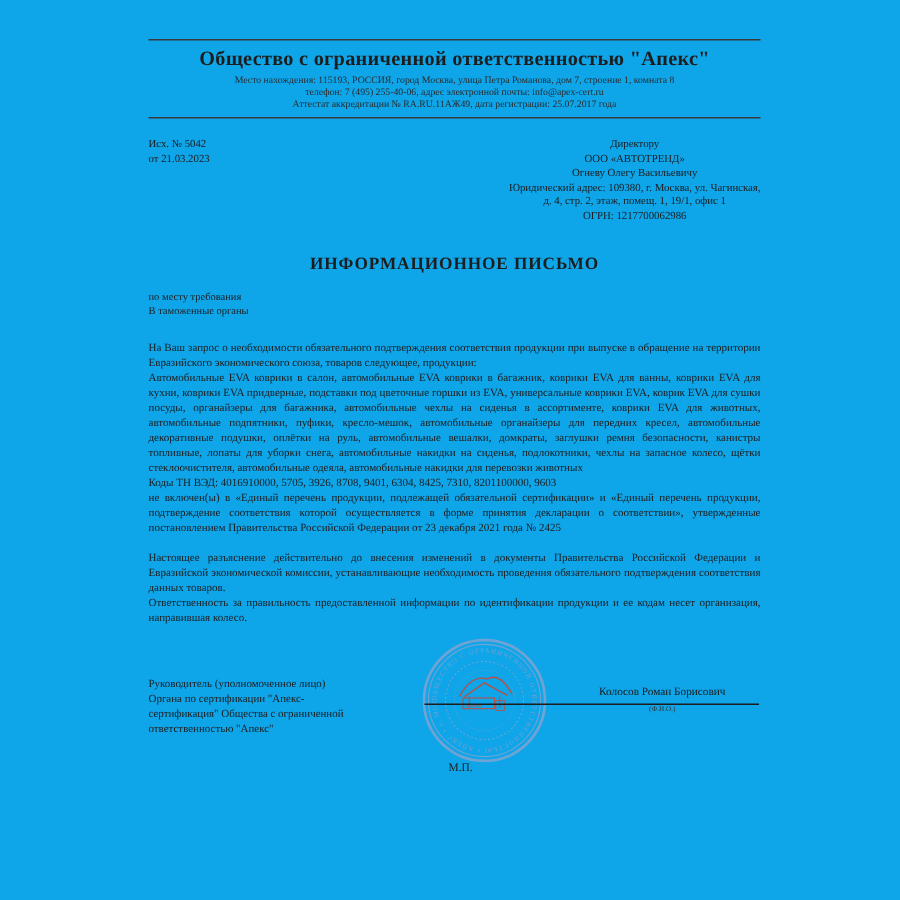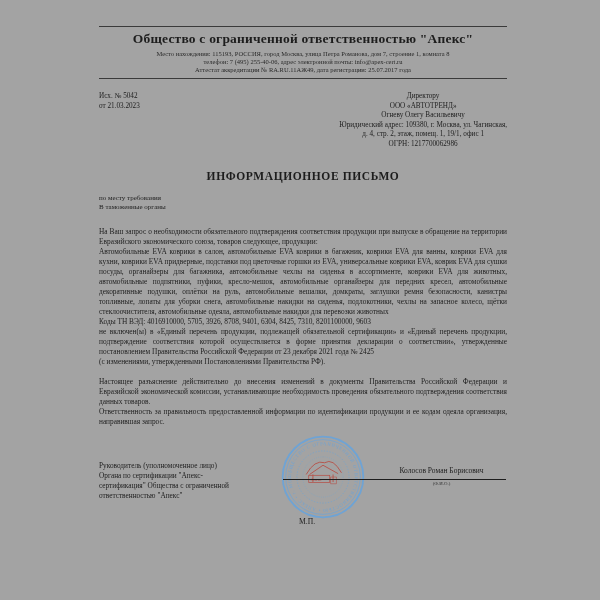"Общество с ограниченной ответственностью" .page { background: #a3a3a3 -> #0ea5e9 }
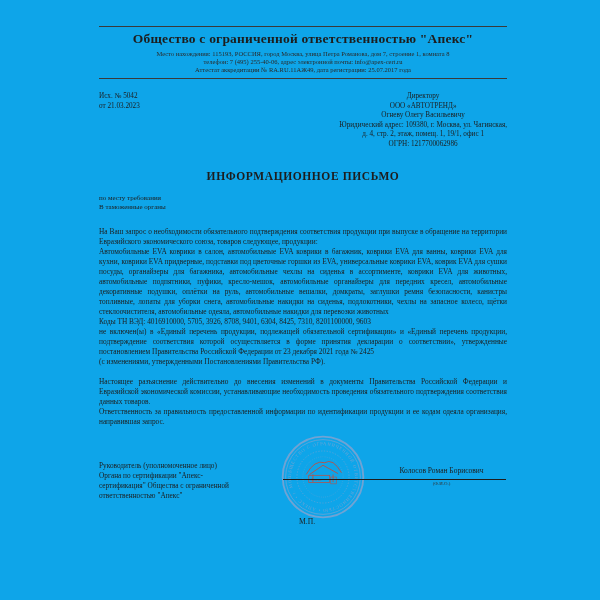"(с изменениями, утвержденными" p { html: <p>(с изменениями, утвержденными Постановлениями Правительства РФ).</p> -> none }
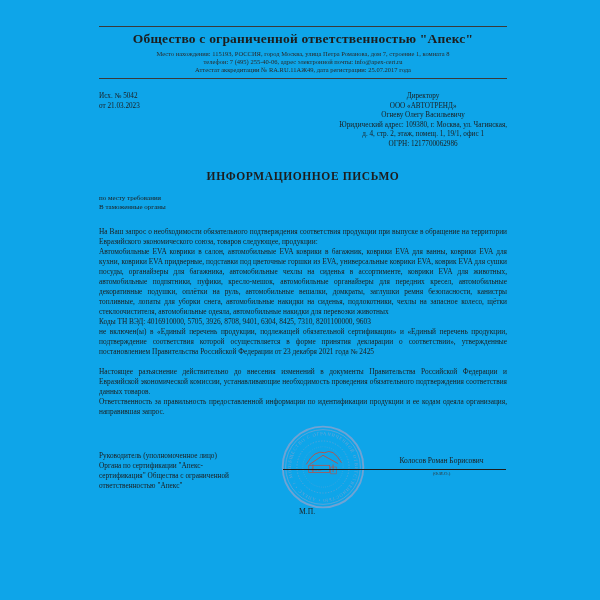"Ответственность за правильность" p { text: одеяла организация, направившая запрос -> несет организация, направившая колесо }
